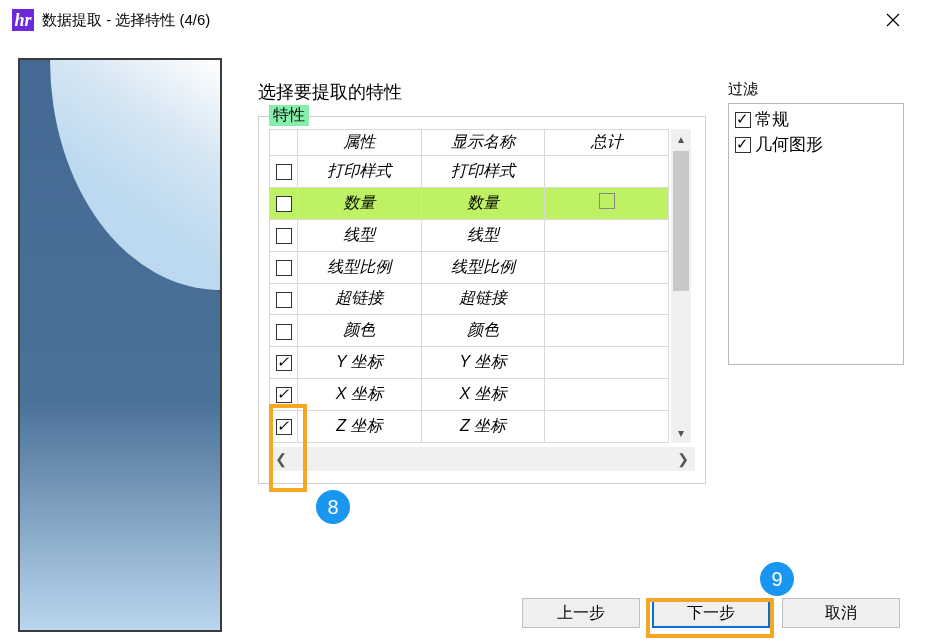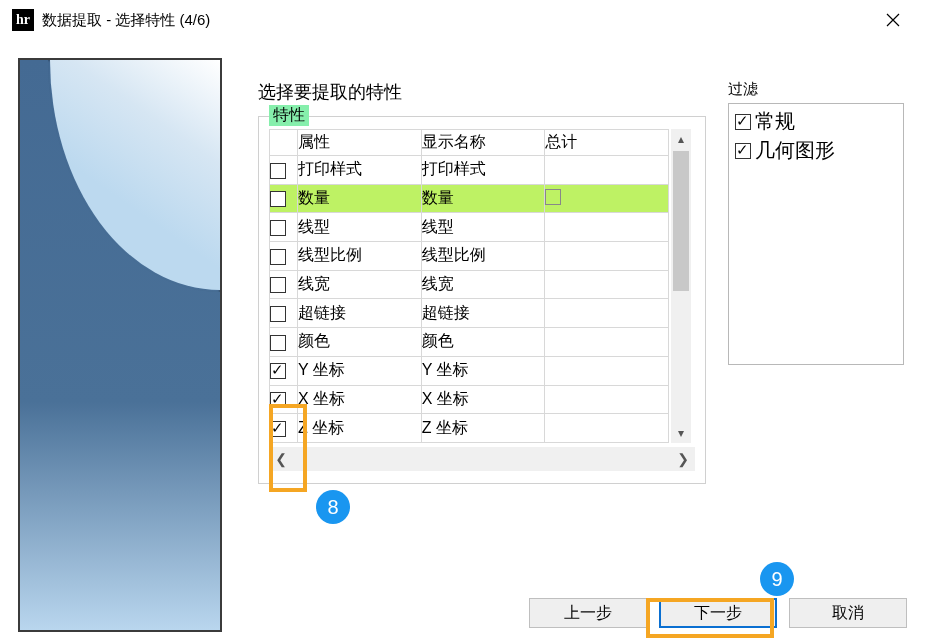"hr" .app-icon { background: #000000 -> #6d28d9; font-size: 14px -> 18px; font-style: none -> italic }
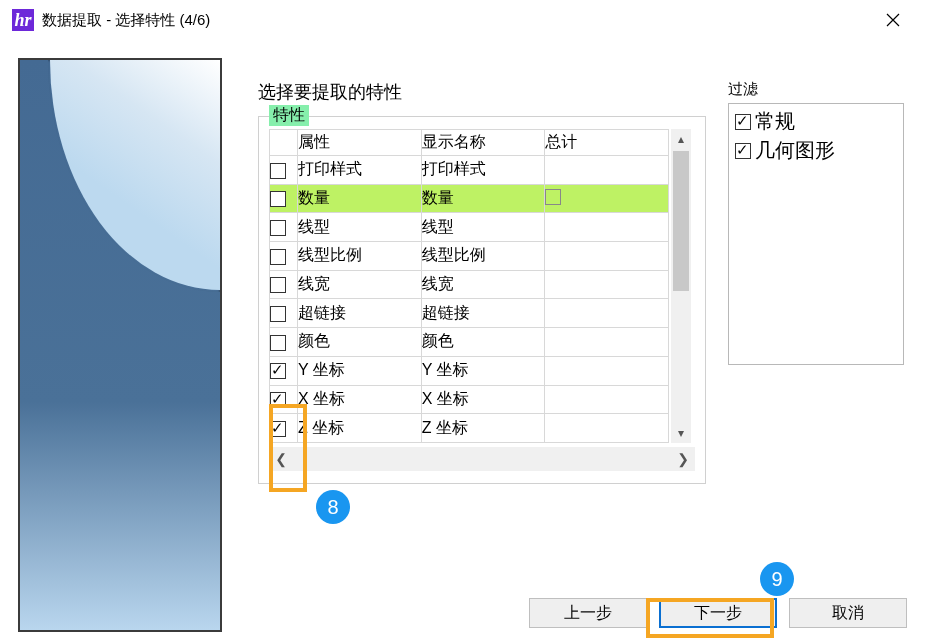"常规" .filter-item { font-size: 20px -> 17px }
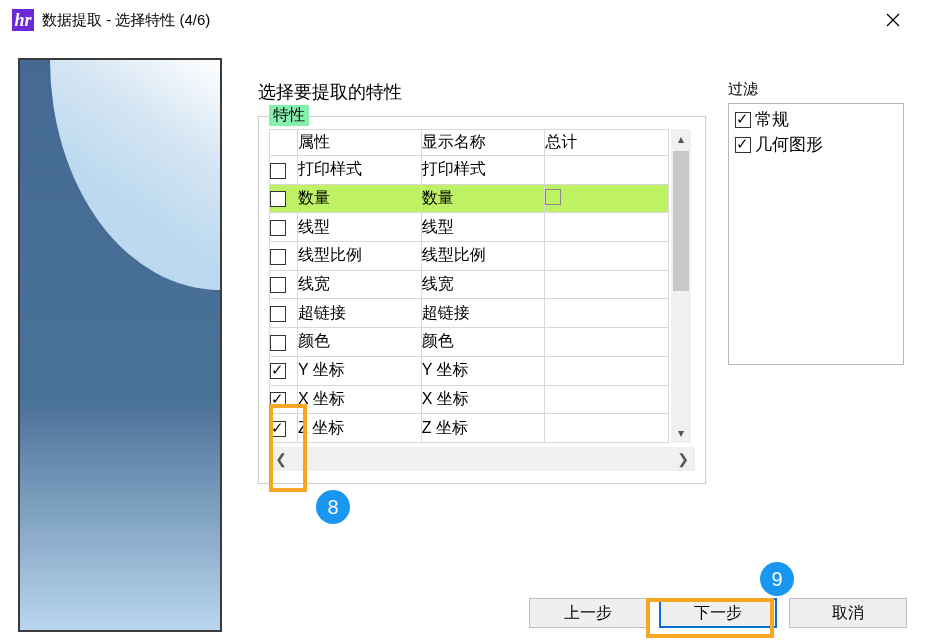"属性" th, td { font-style: none -> italic; text-align: left -> center }
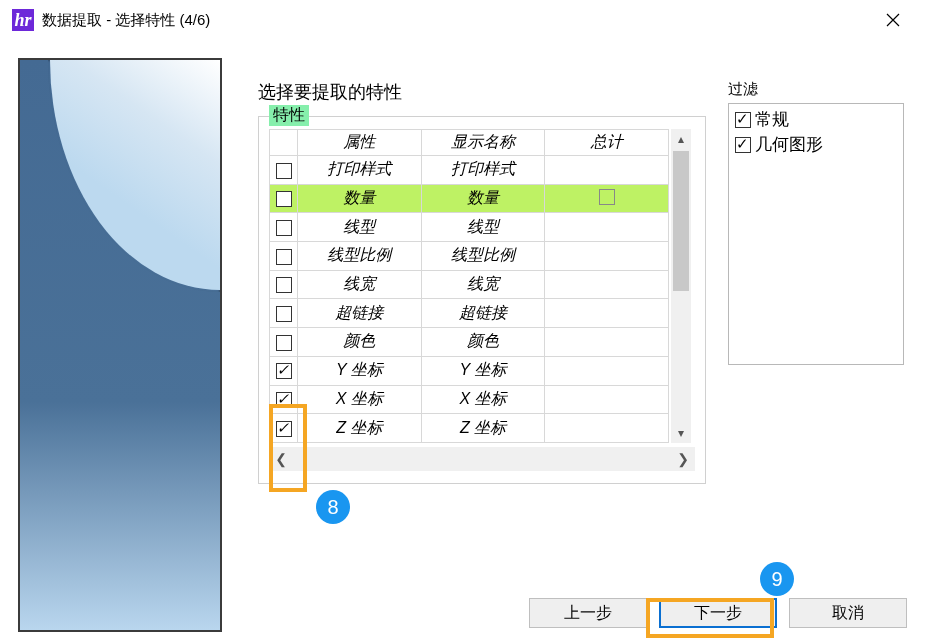"线宽" tr { html: <tr> <td><span></span></td> <td>线宽</td> <td>线宽</td> <td></td> </tr> -> none }
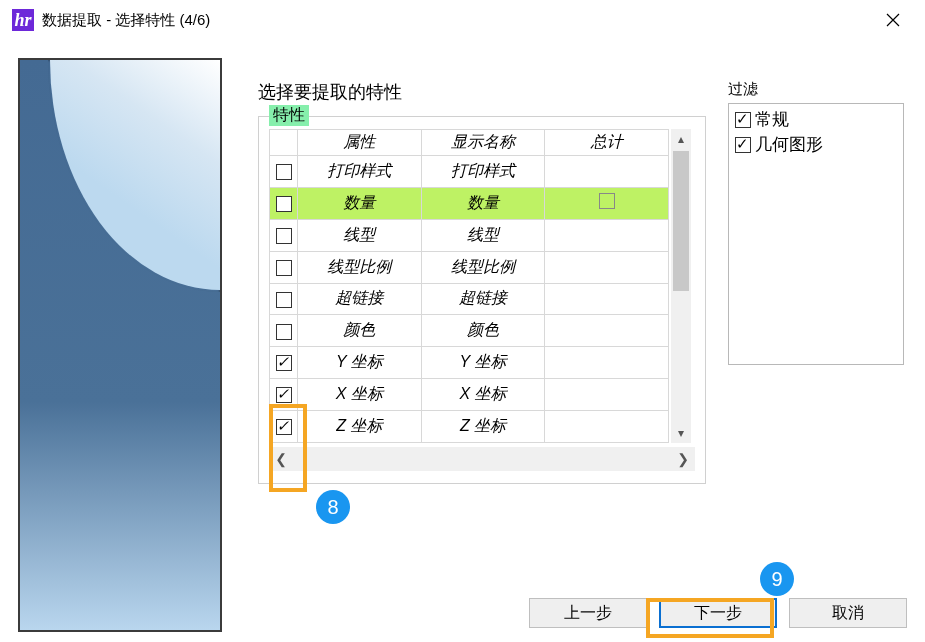"上一步" .footer { right: 18px -> 25px }
